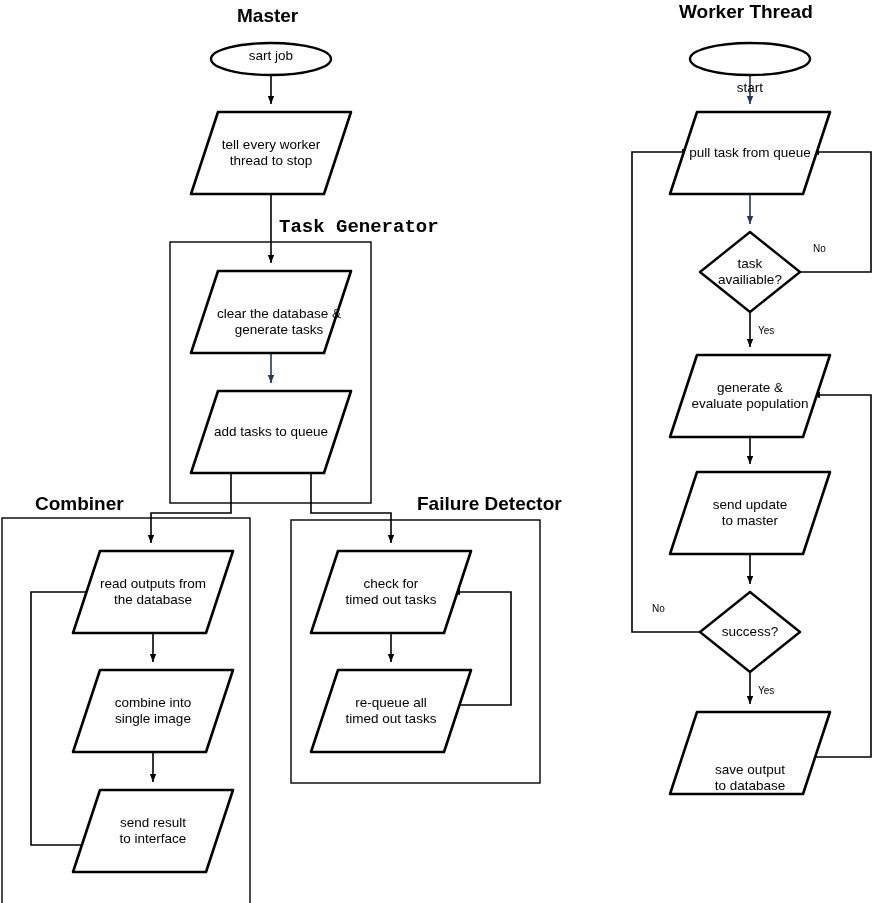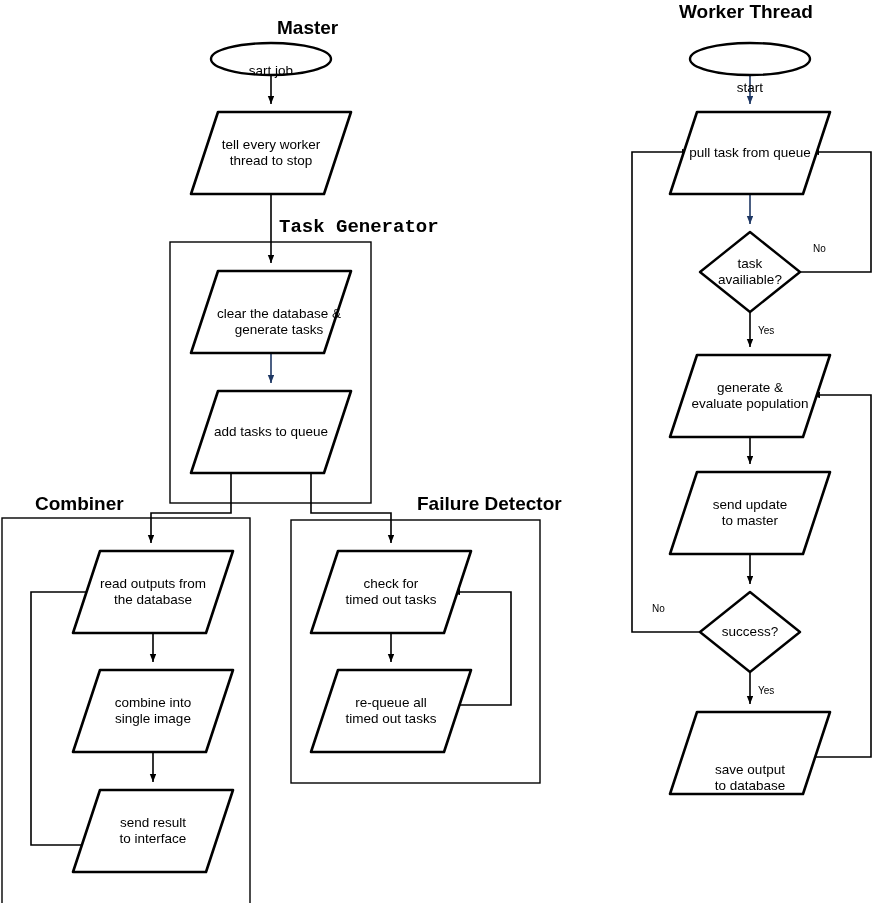"Master" div.lbl { margin-left: 40px -> none; top: 17px -> 5px }
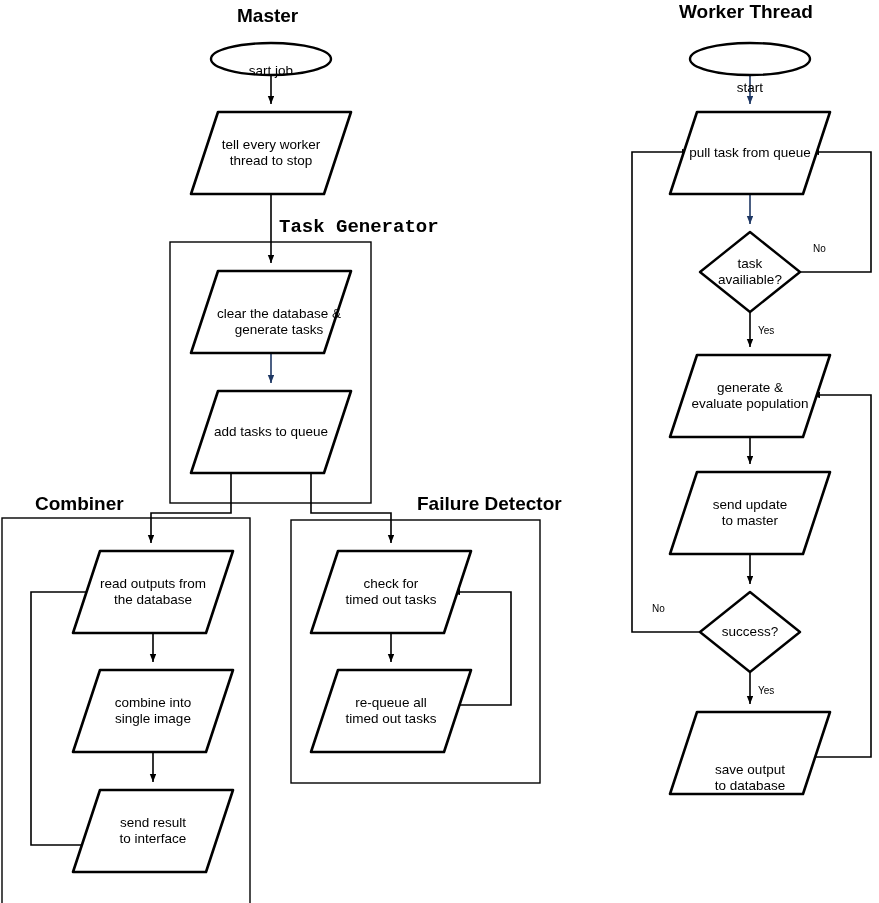"sart job" div.node-text { top: 61px -> 46px }
